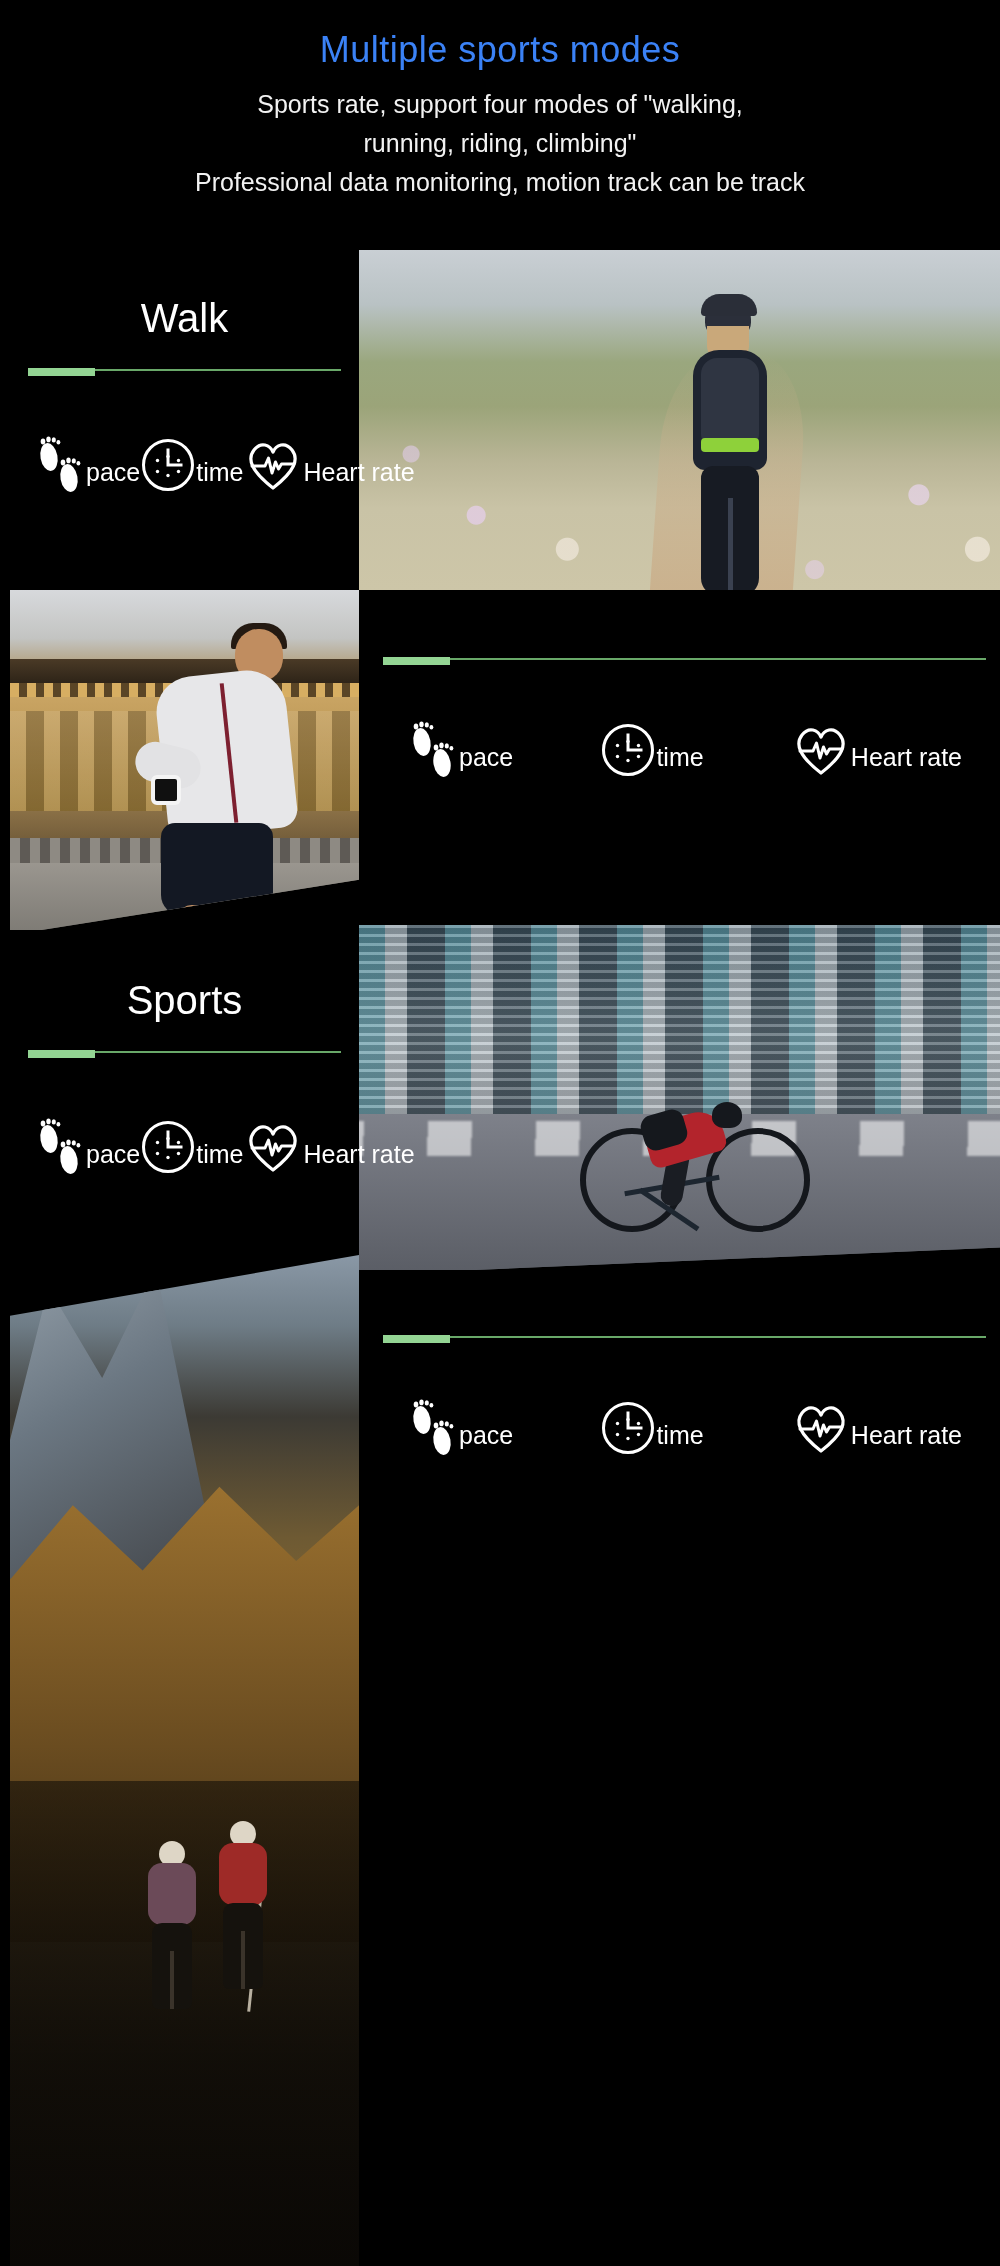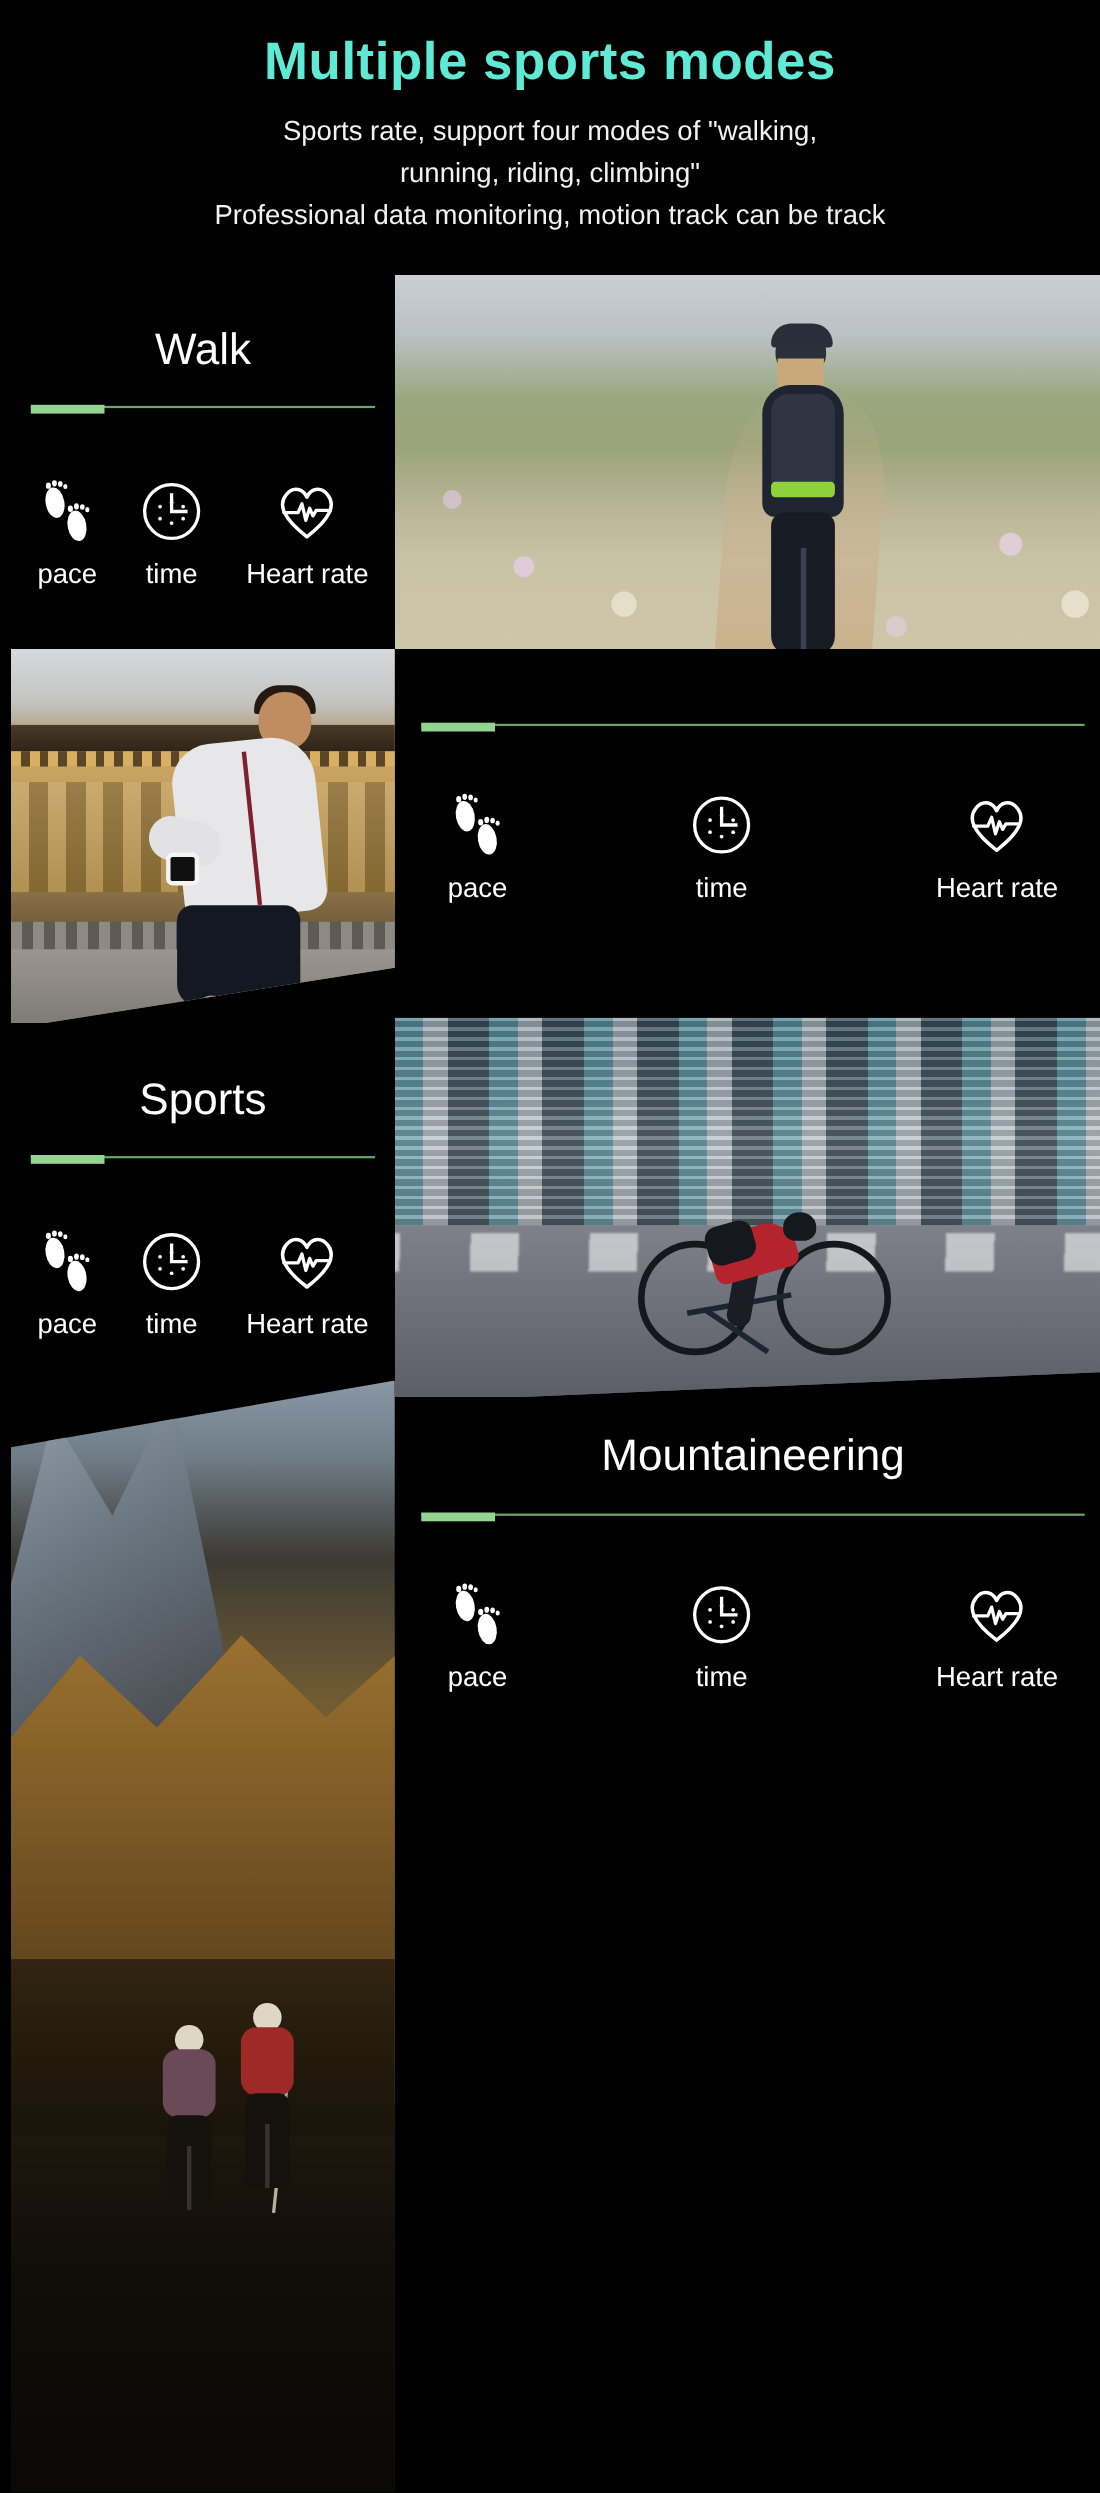"Multiple sports modes" .title { color: #5eead4 -> #3b82f6; font-size: 48px -> 36px; font-weight: 700 -> 400 }
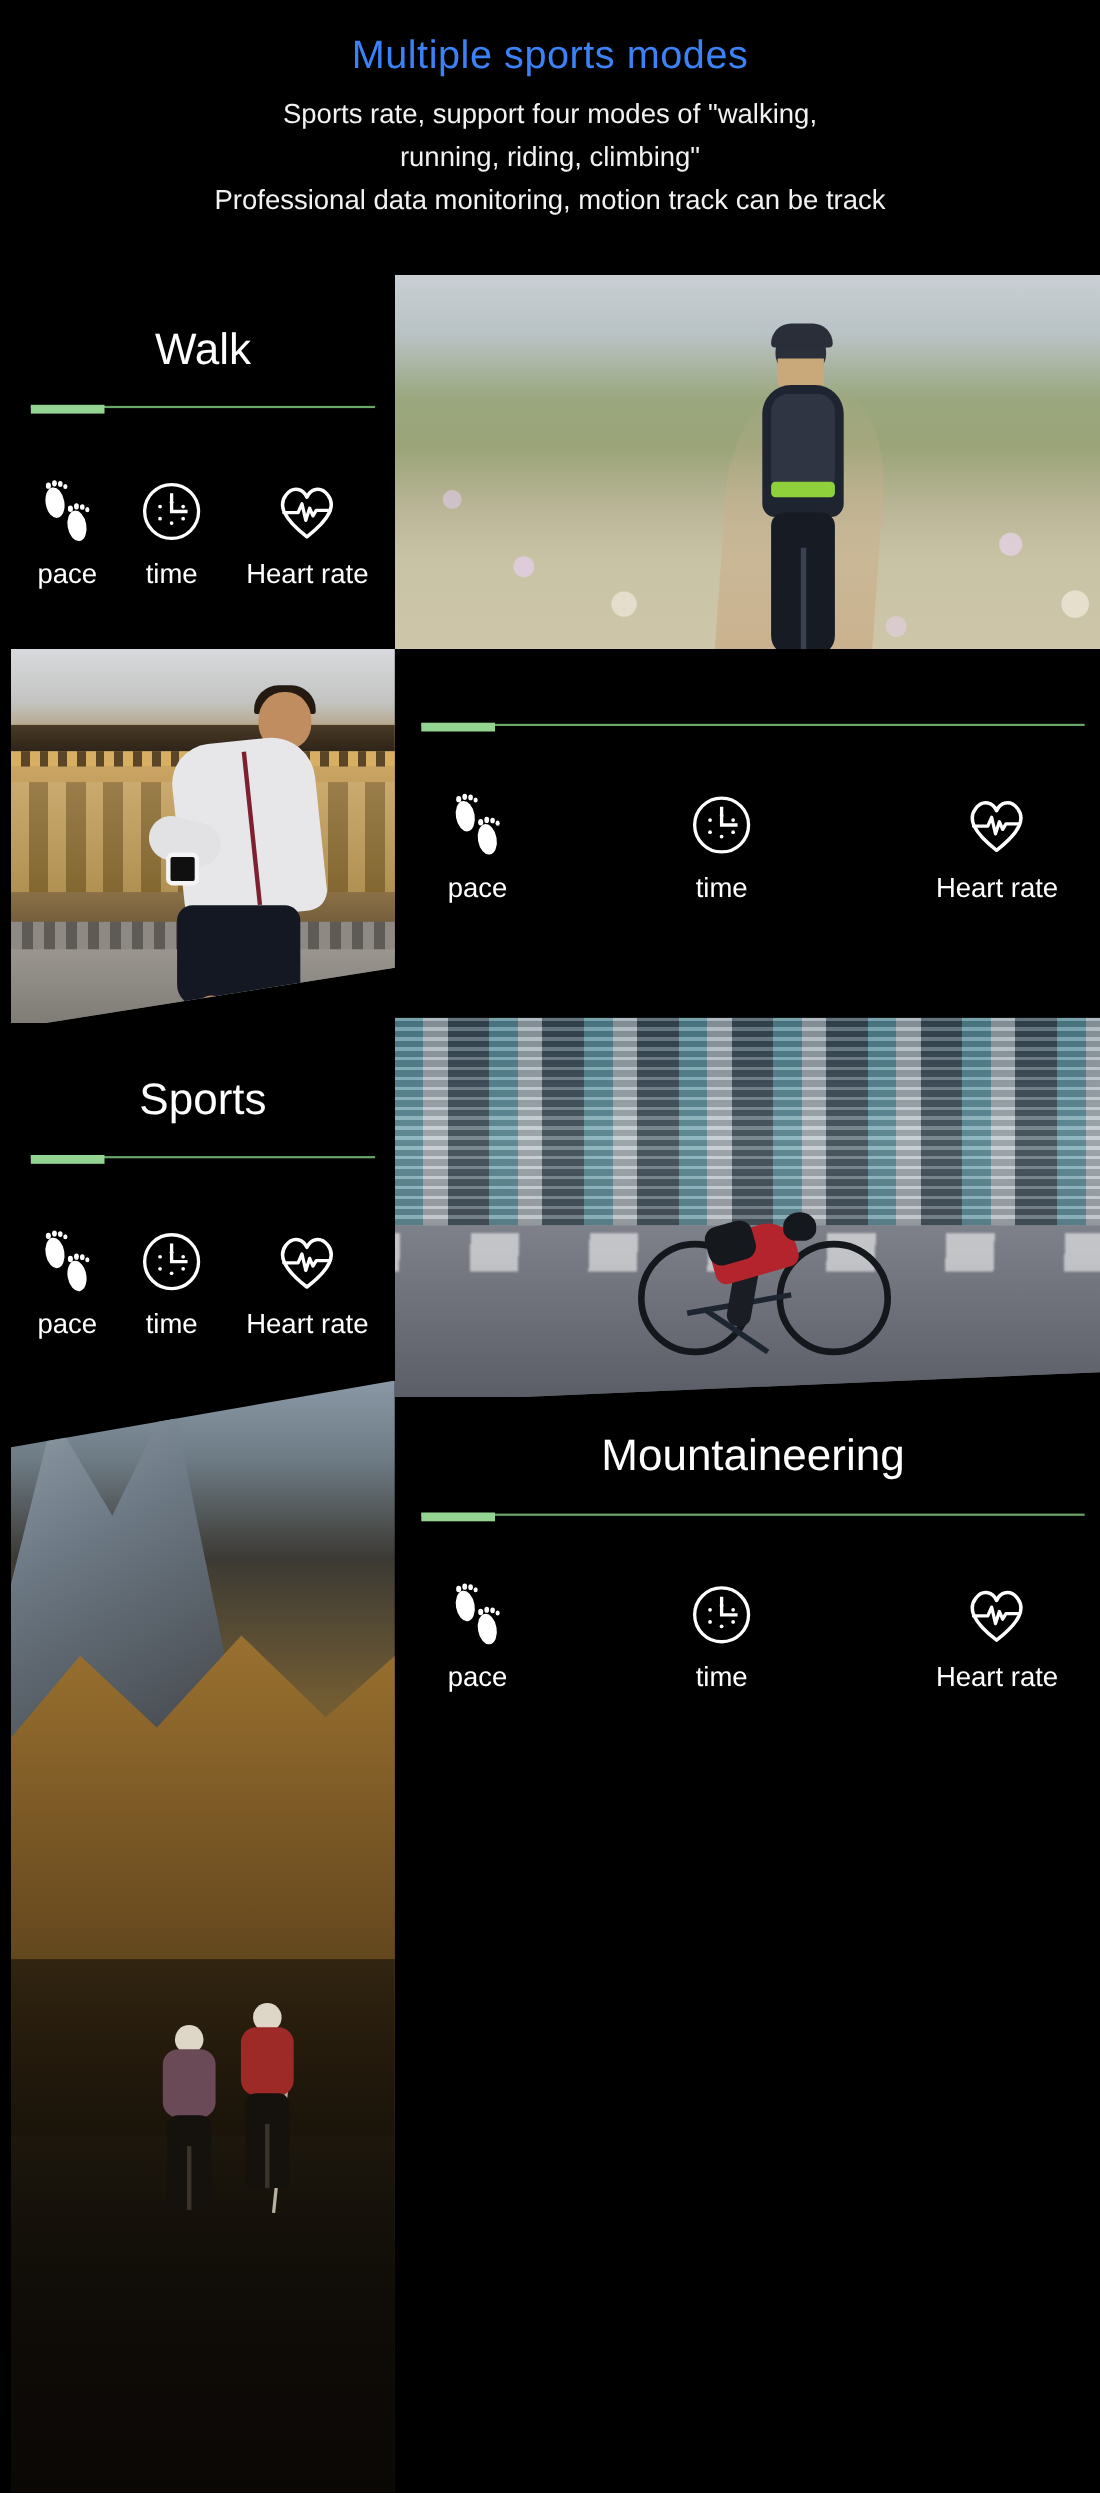"pace" .metric { flex-direction: column -> row }
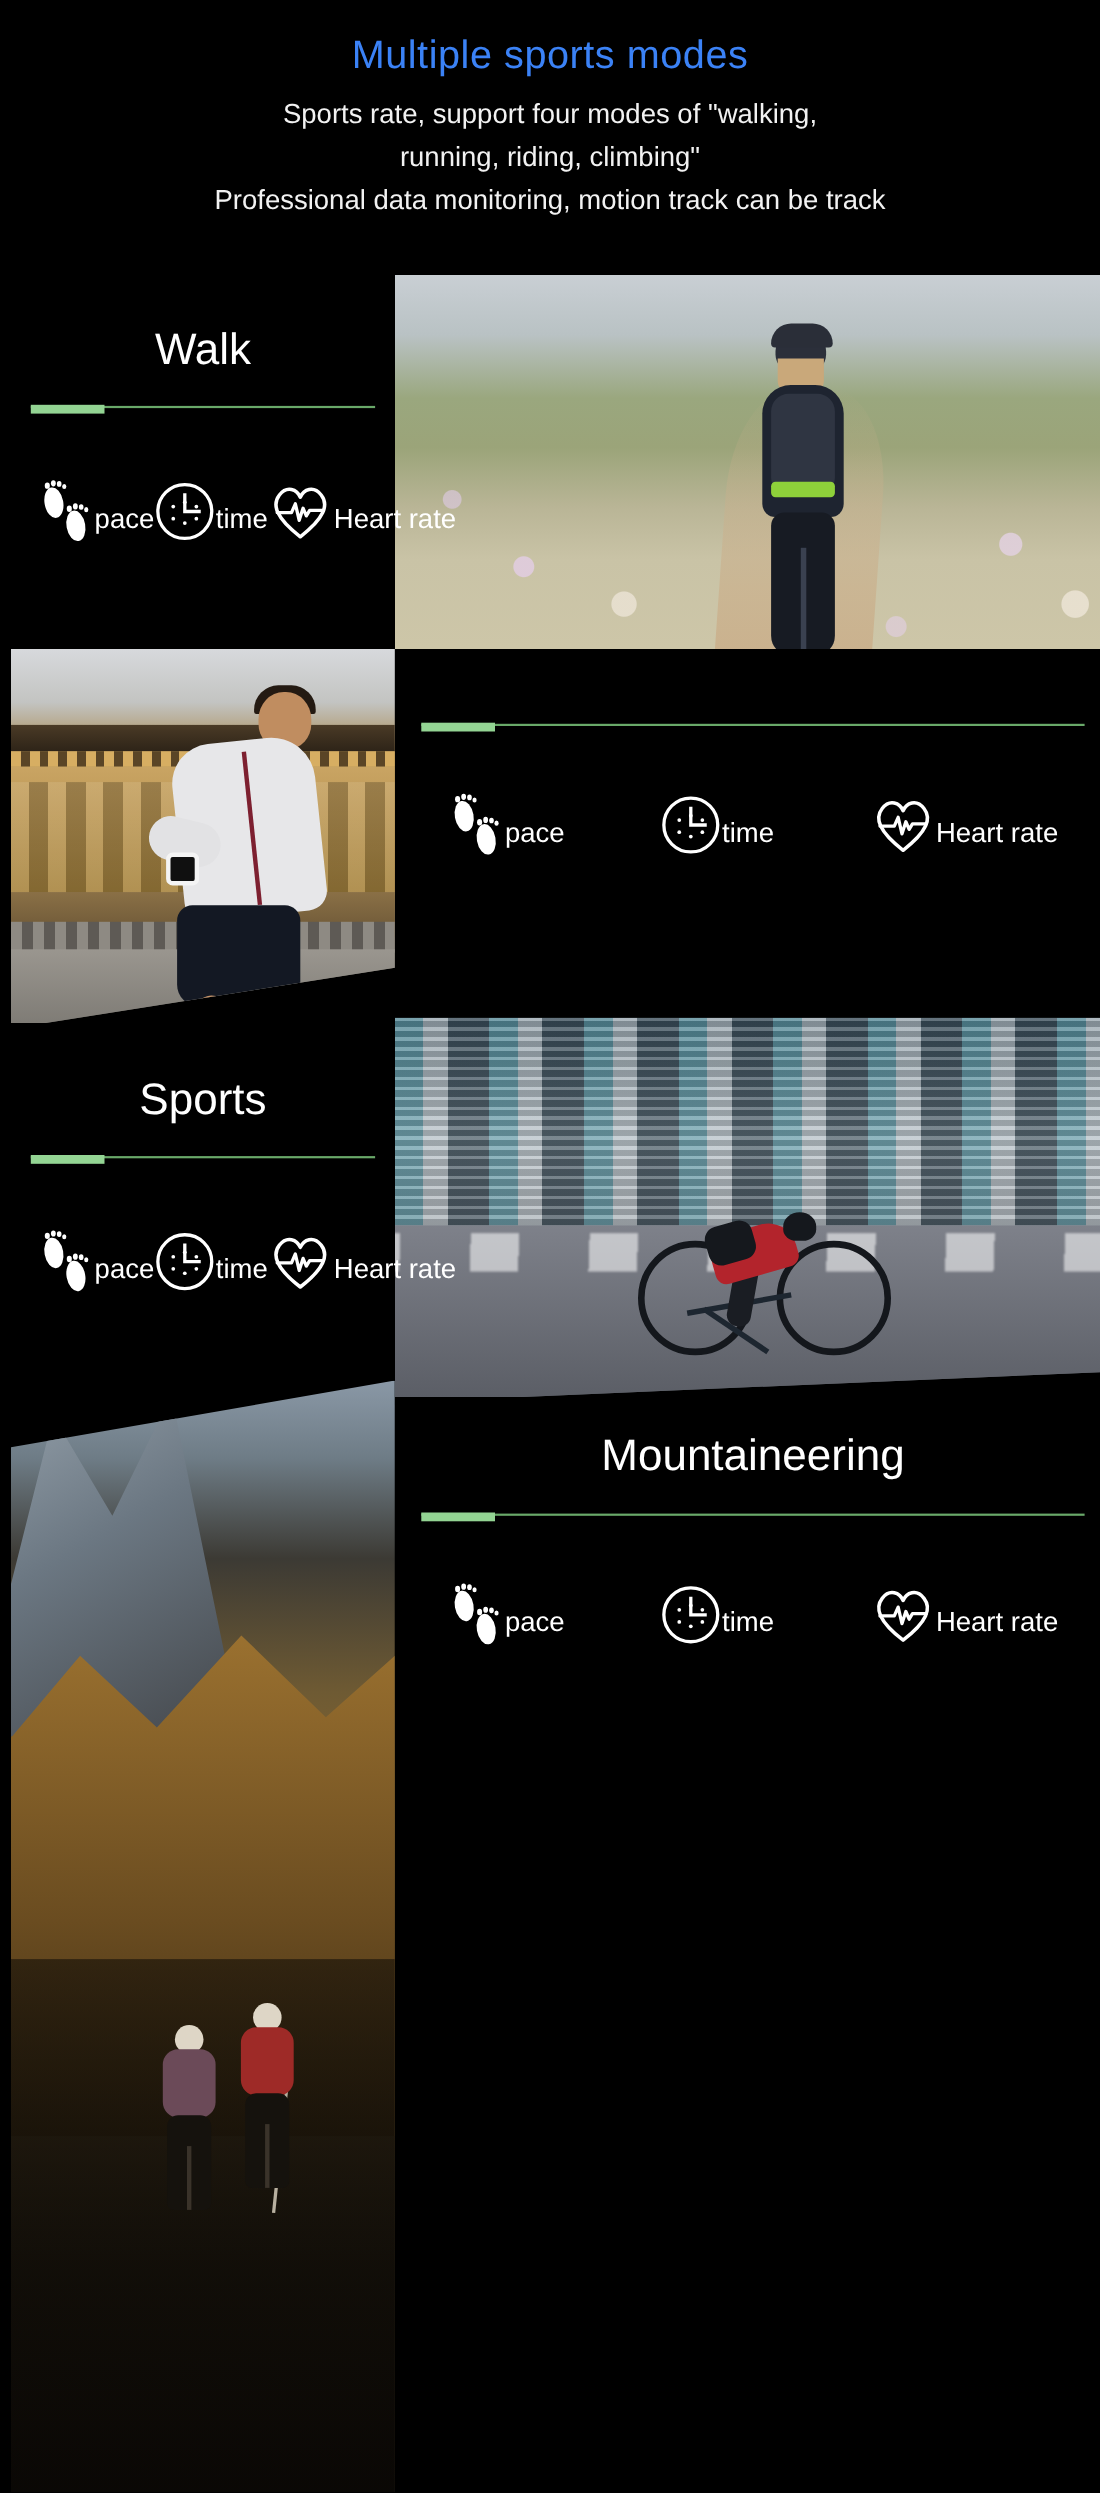"Mountaineering" div.panel-title { html: <div>Mountaineering</div> -> none }
